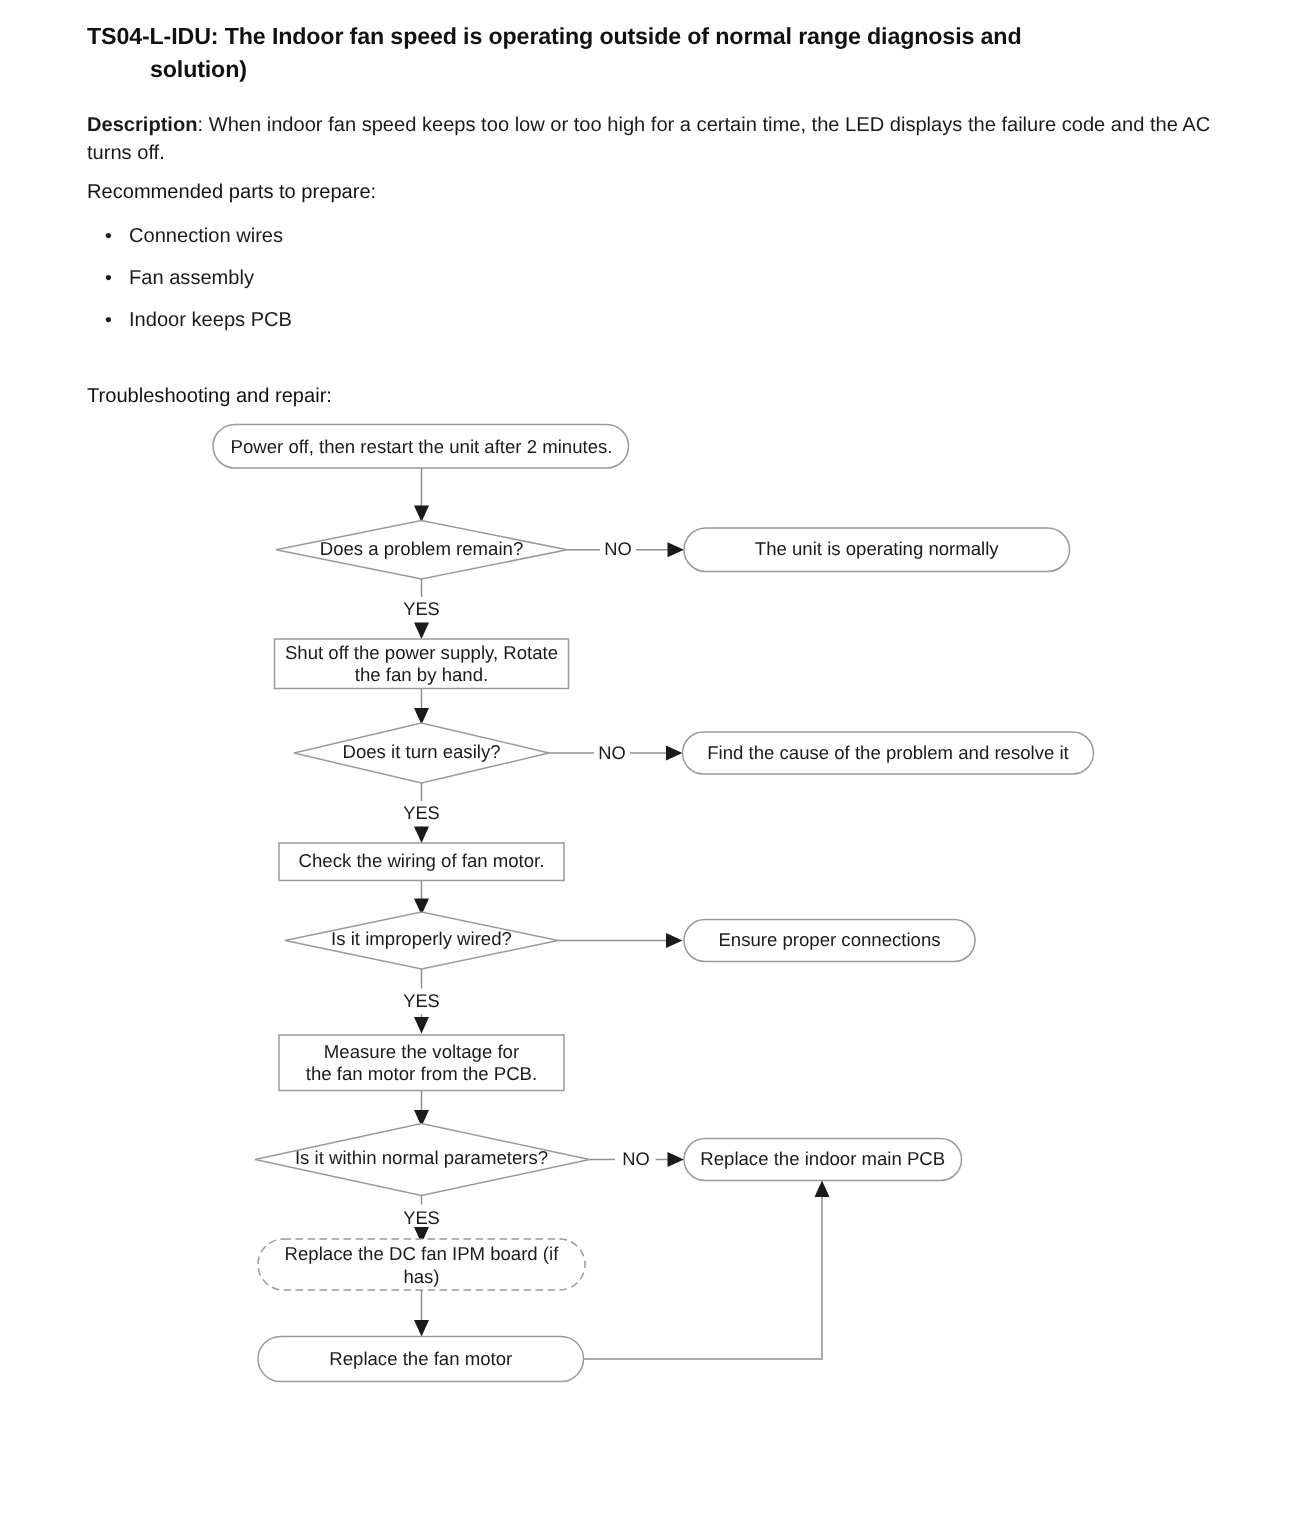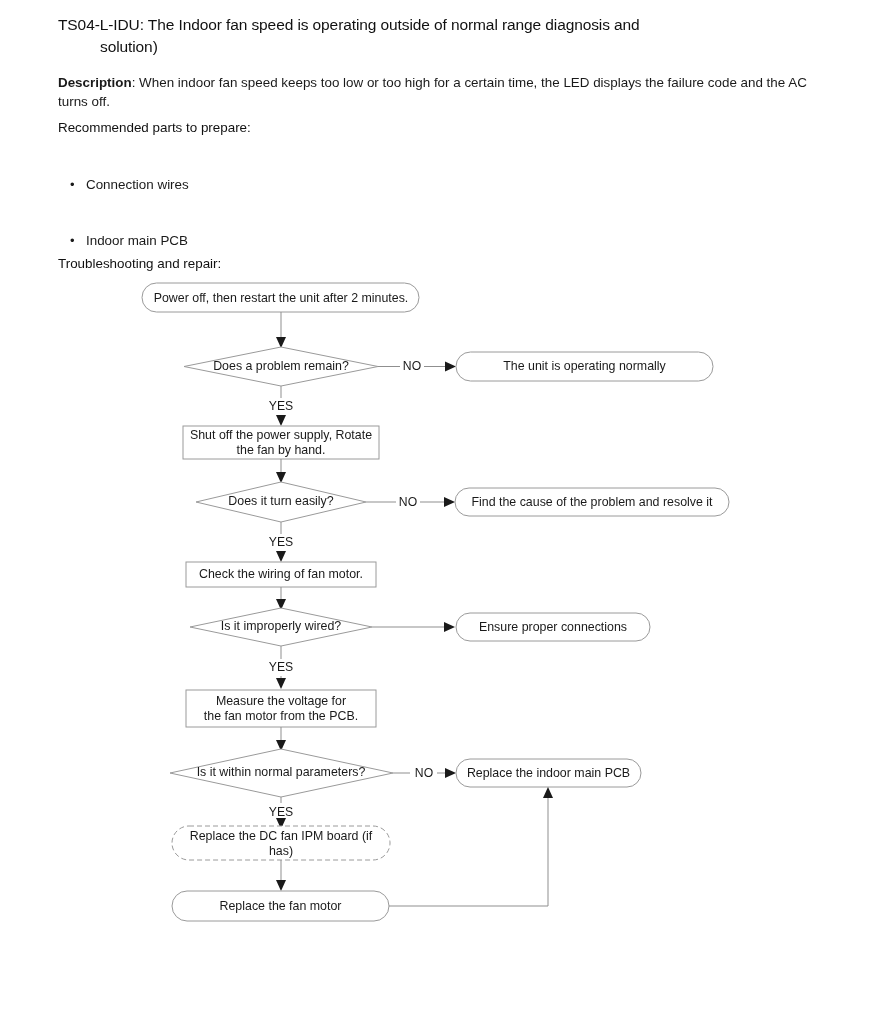"TS04-L-IDU: The Indoor fan speed" .doc-title { font-weight: normal -> bold }
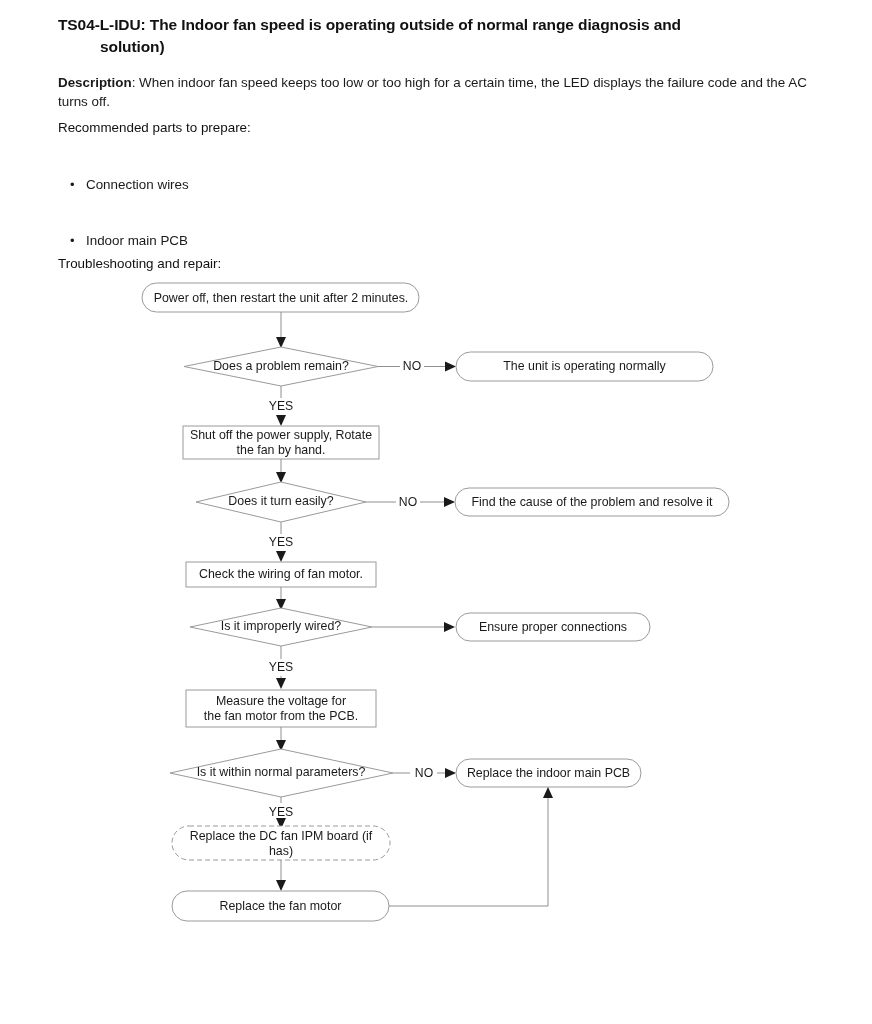"Connection wires" .parts-list li { margin-top: 28px -> none }
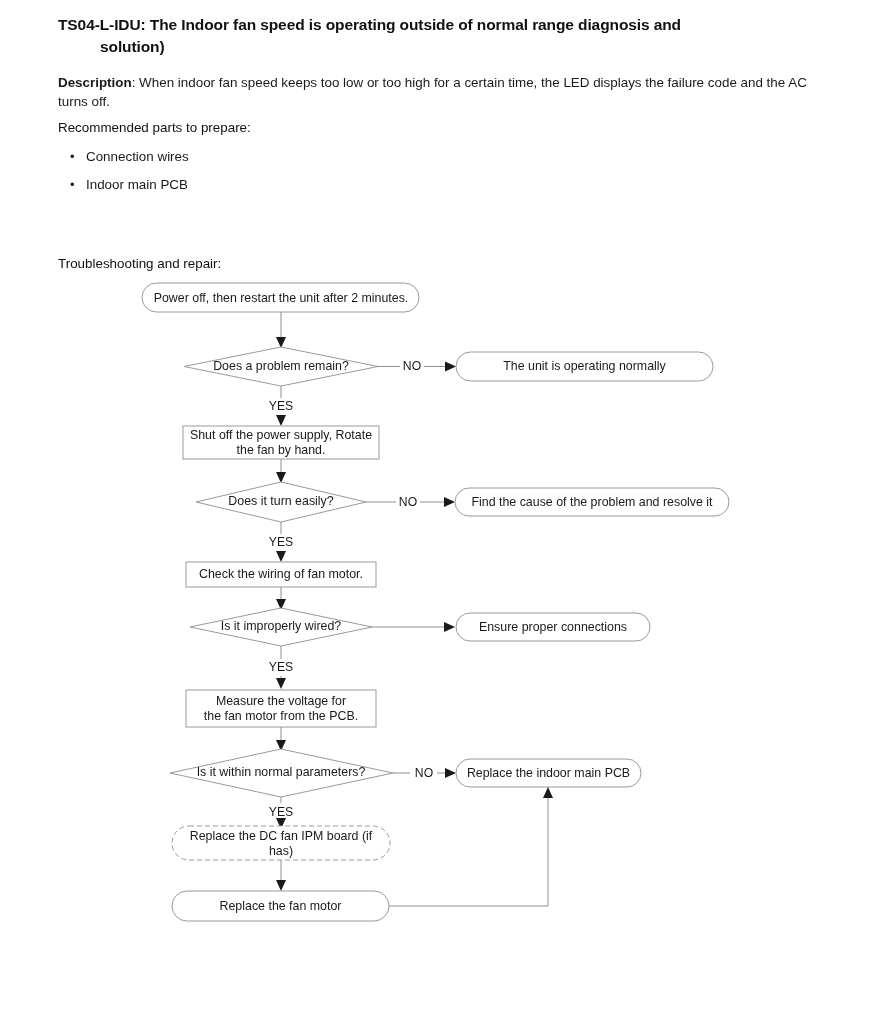"Fan assembly" li { html: none -> <li>Fan assembly</li> }
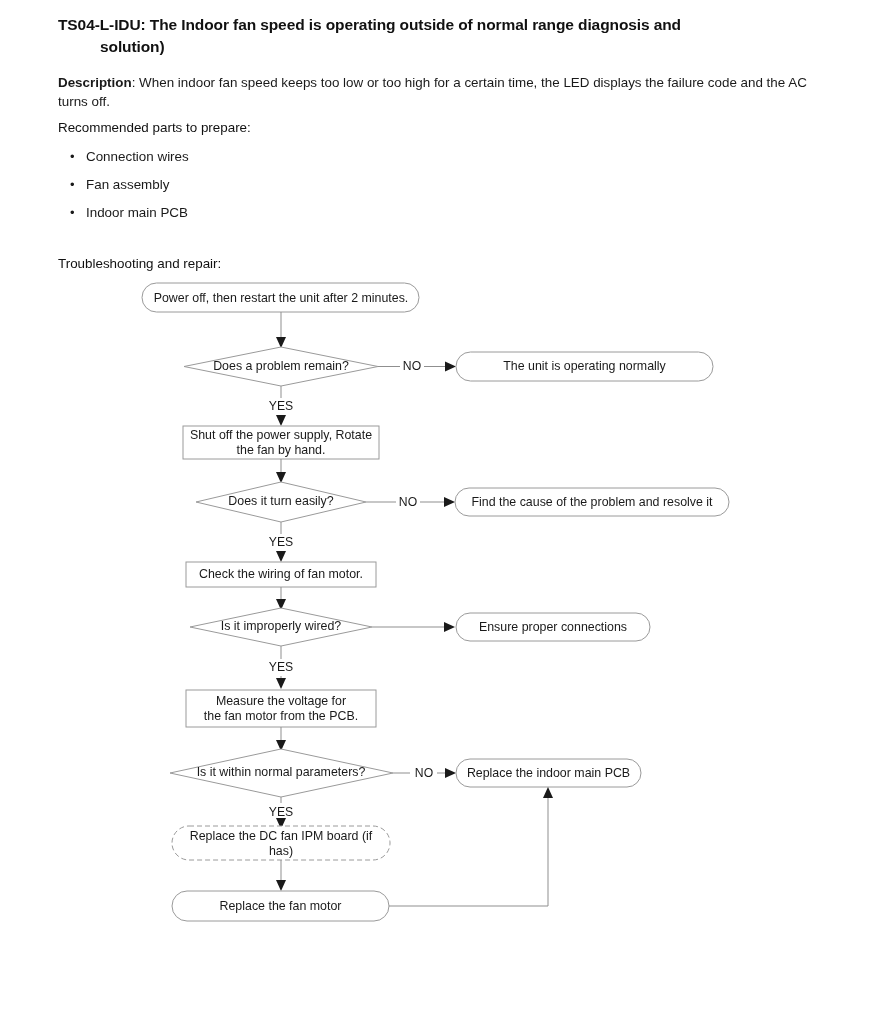"Indoor main PCB" li { text: main -> keeps }
